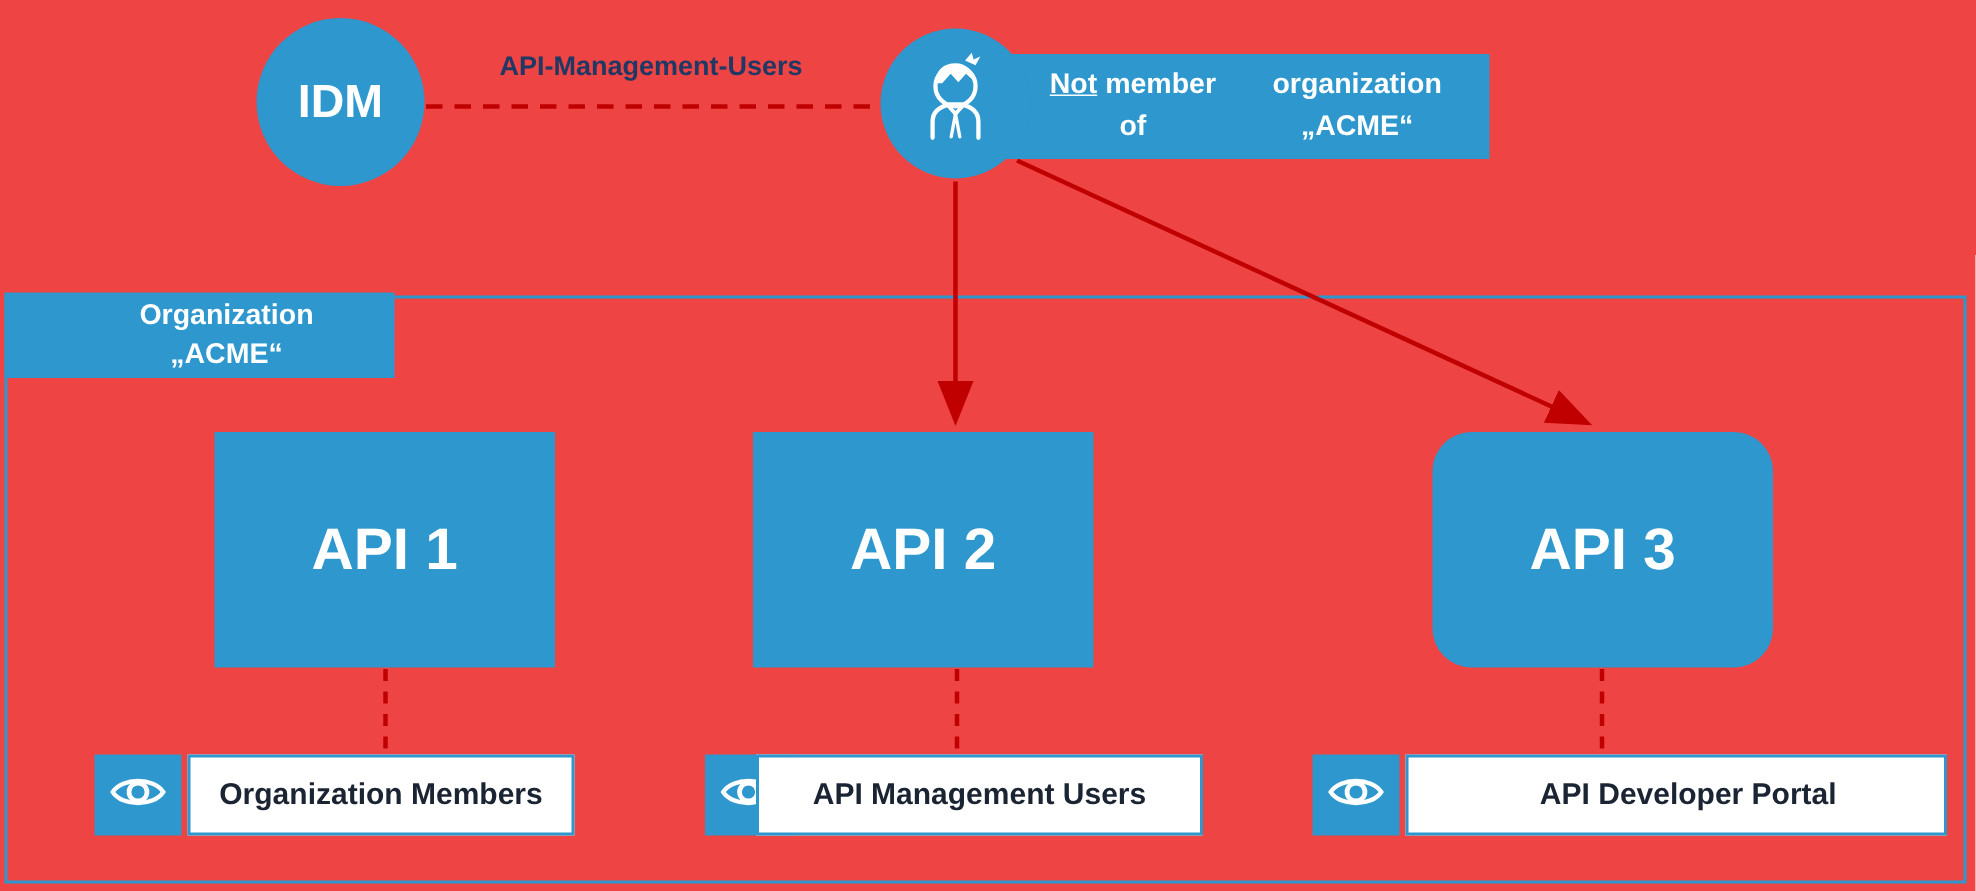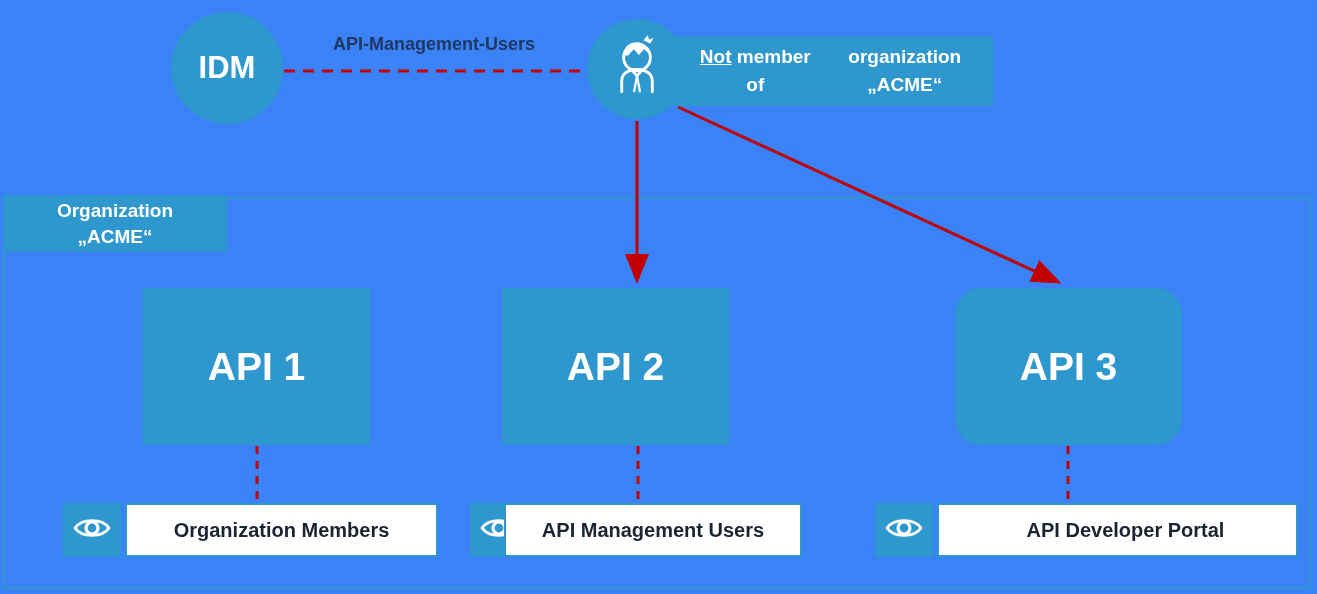"IDM" .canvas { background: #3b82f6 -> #ef4444 }
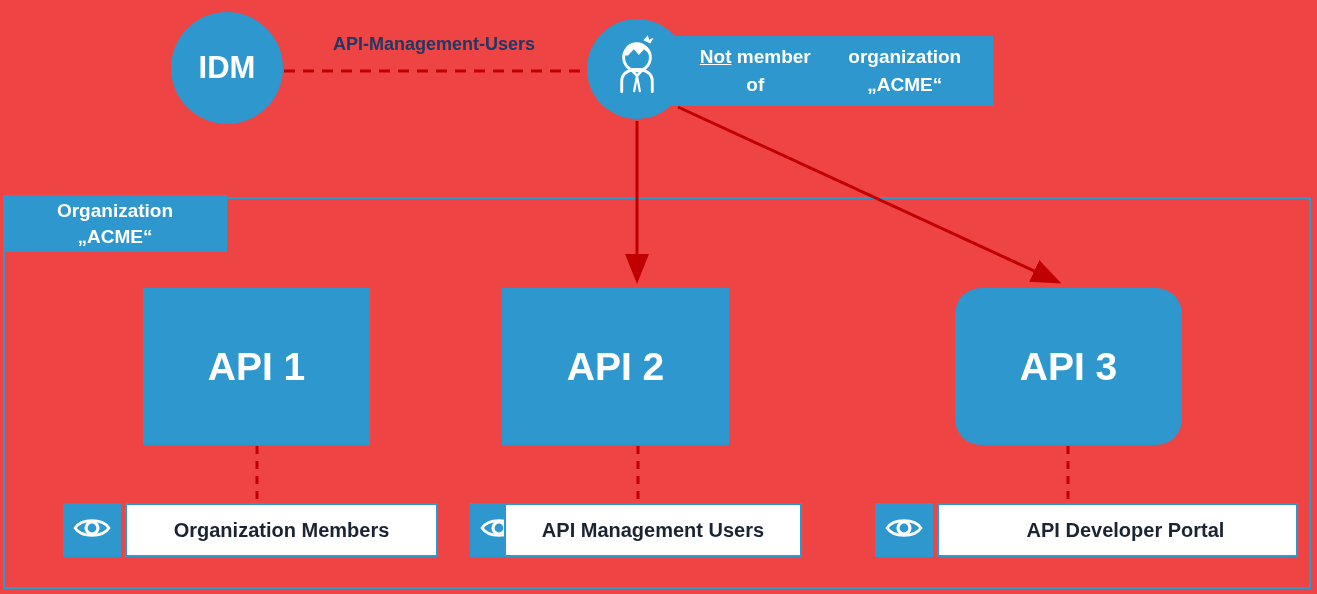"Organization" .org-label { padding-left: none -> 36px }
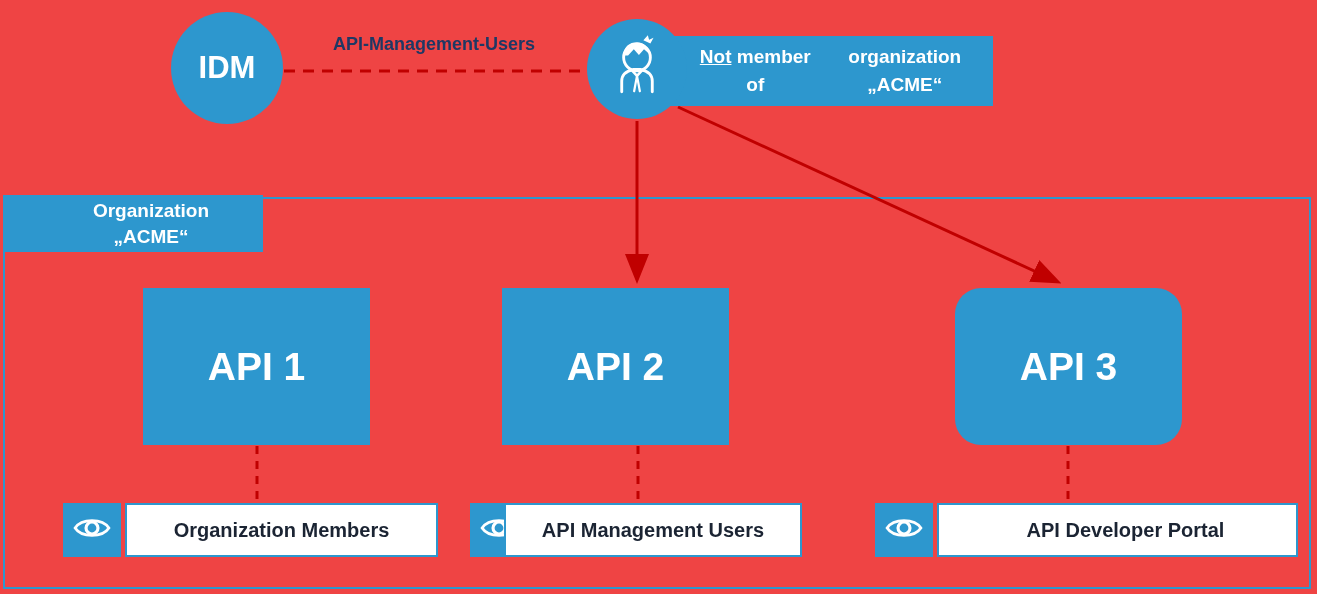"Organization Members" .pbox-1 { width: 313px -> 258px }
